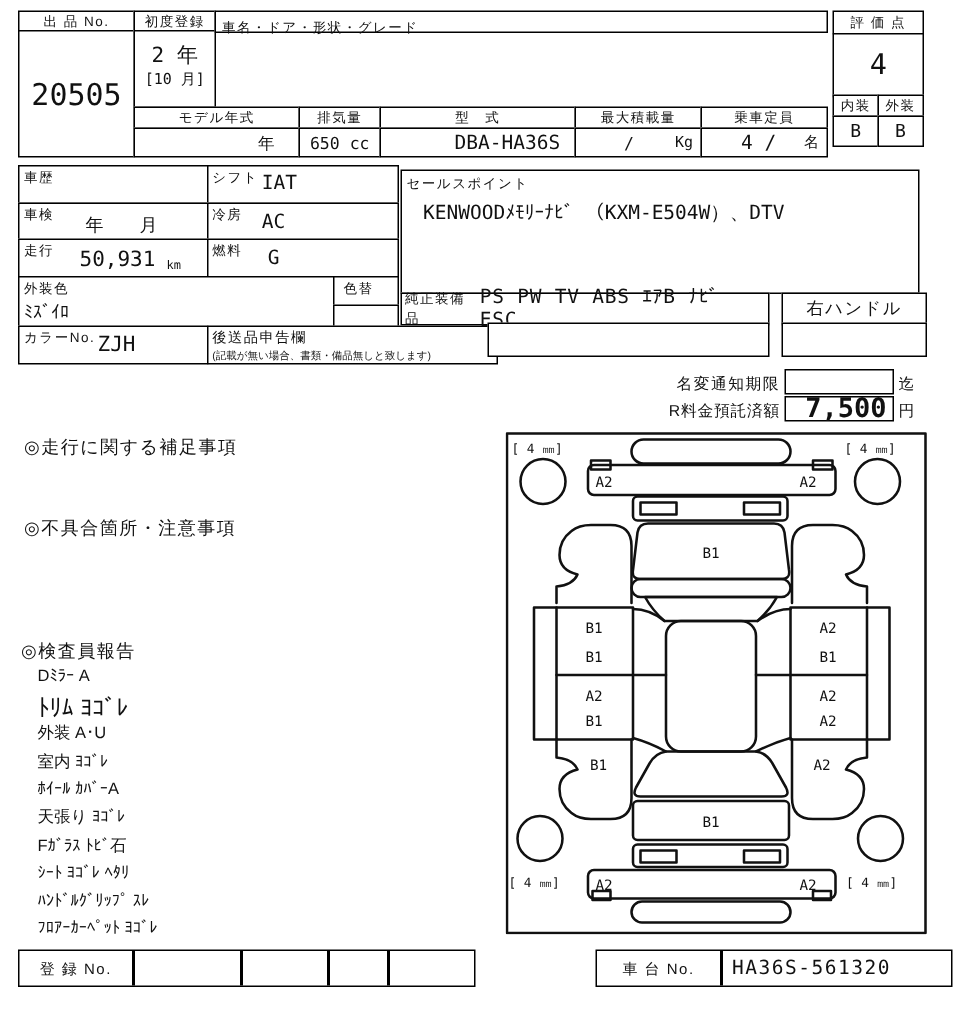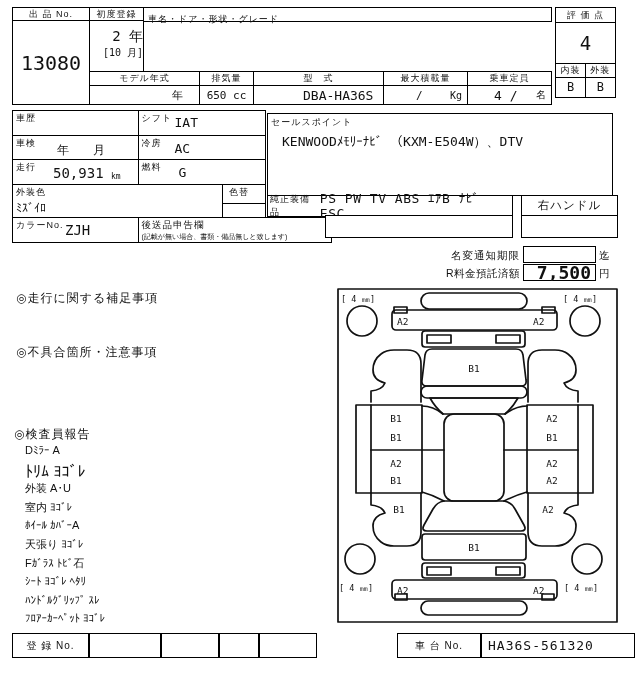"2 年" div.b { text-align: right -> center }
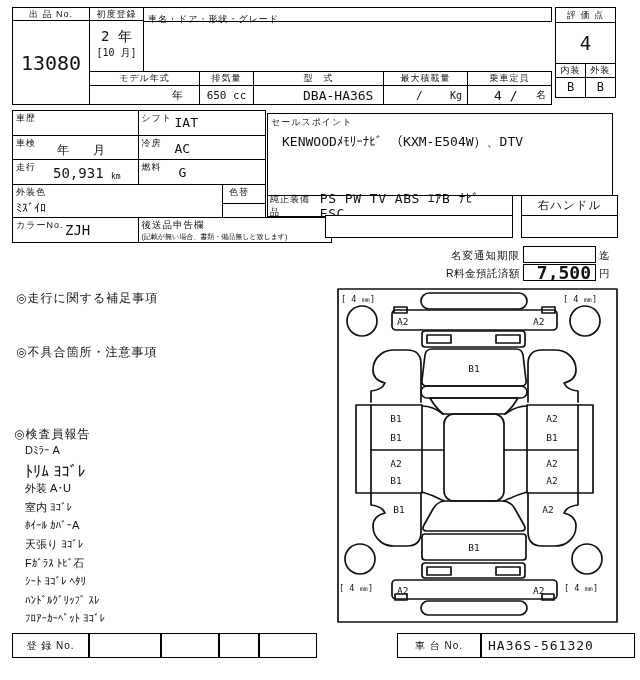"13080" span.val { text: 13080 -> 20505 }
